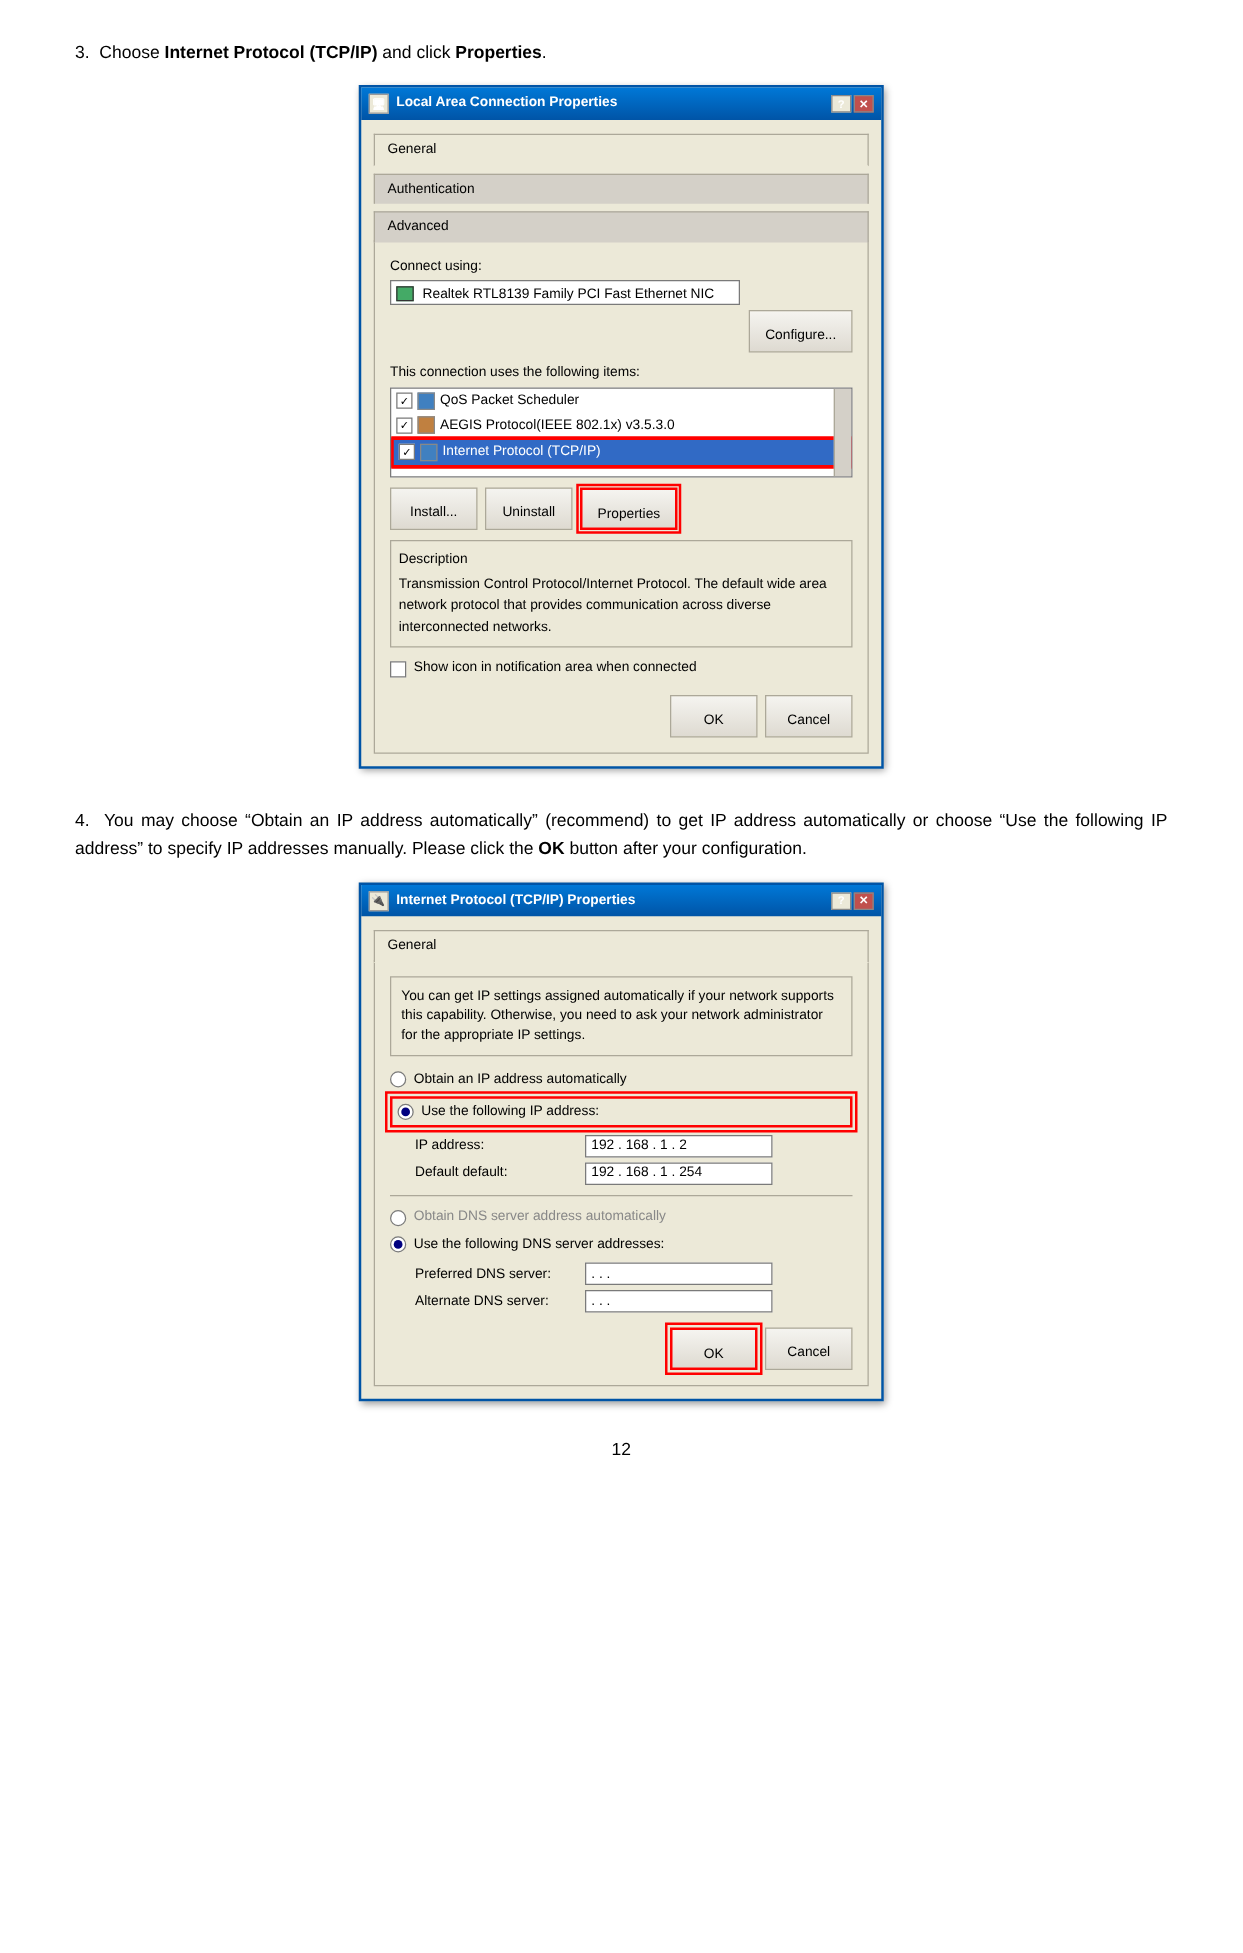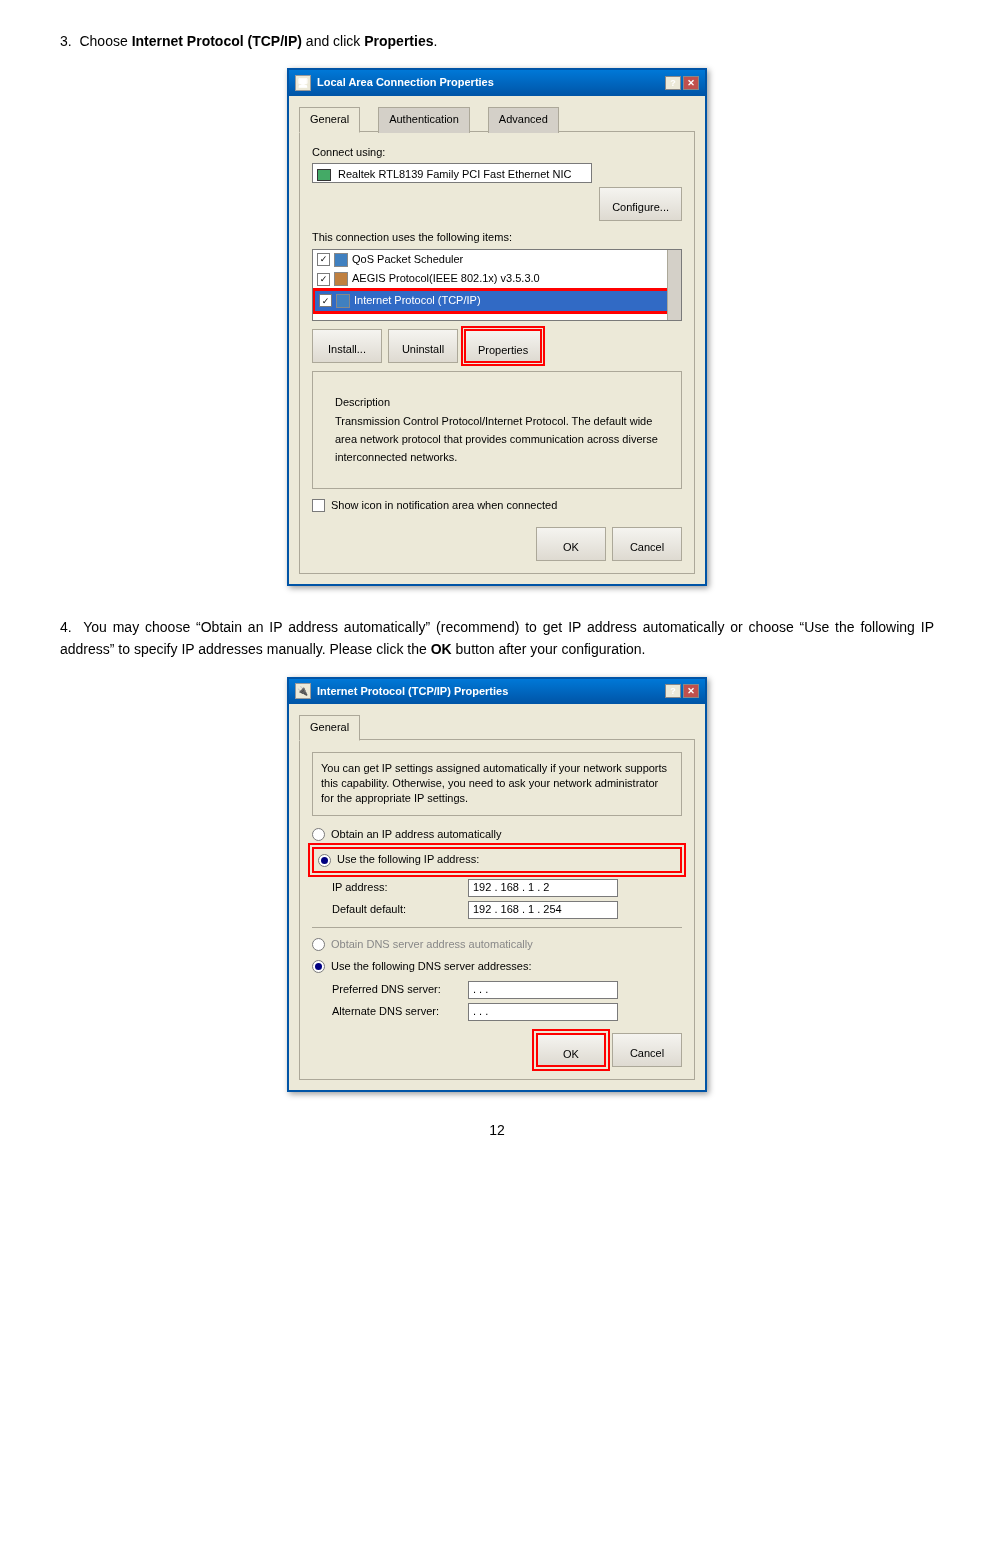"General" .tabs { flex-direction: none -> column; gap: 18px -> 6px }
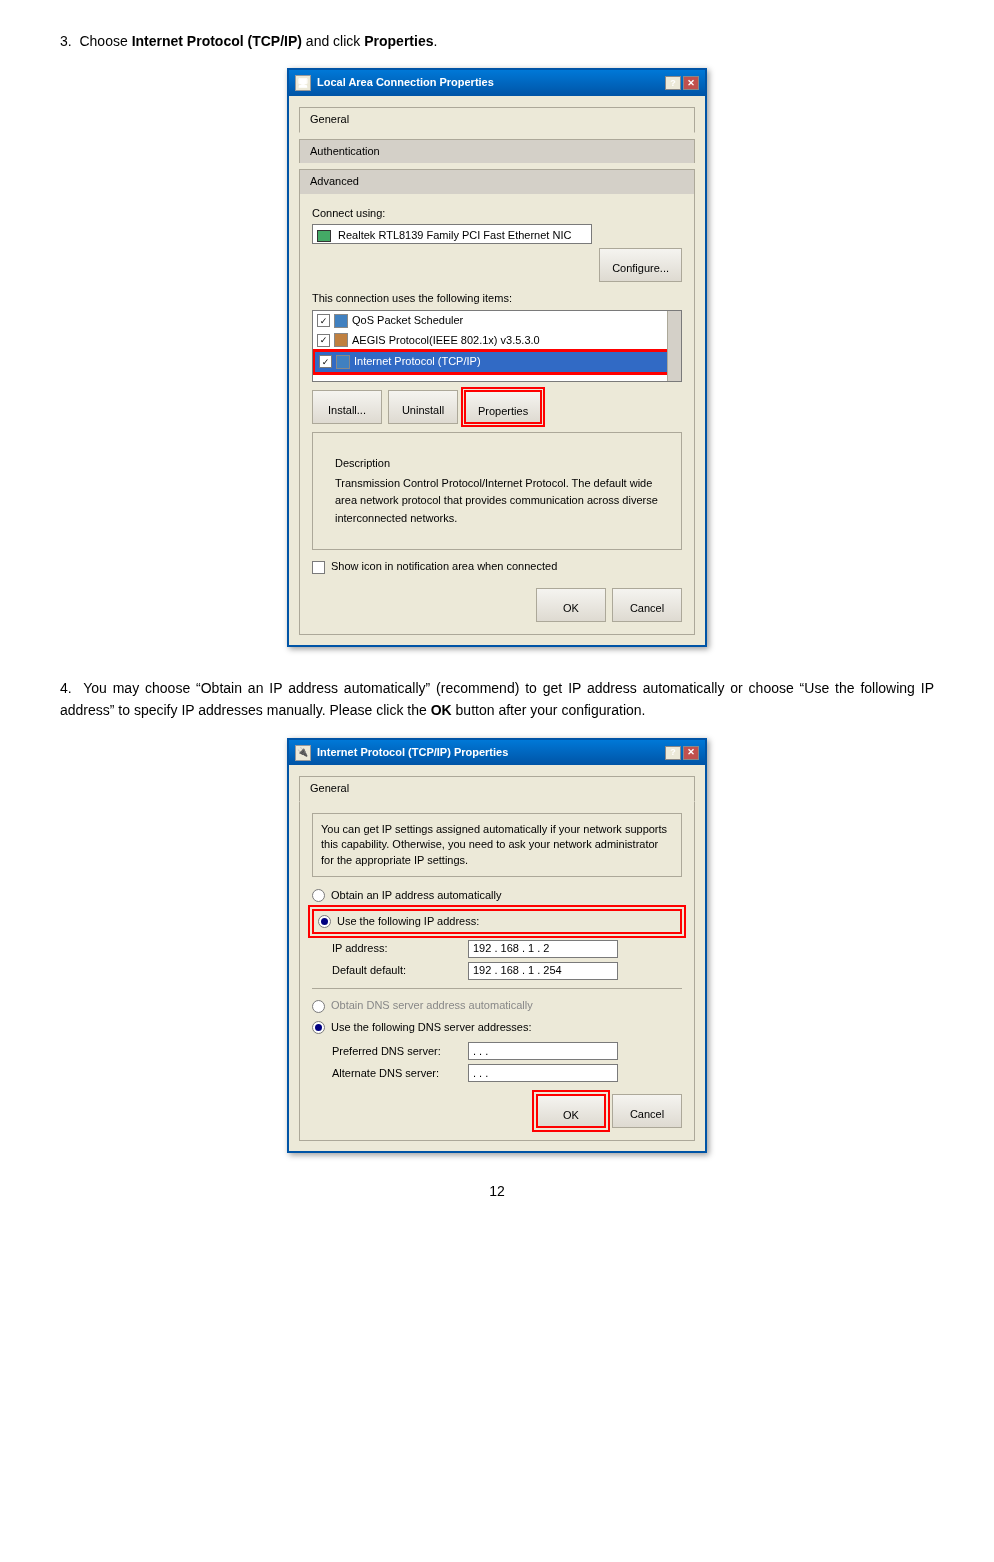"Description" .description-box { padding: 22px -> 6px }
